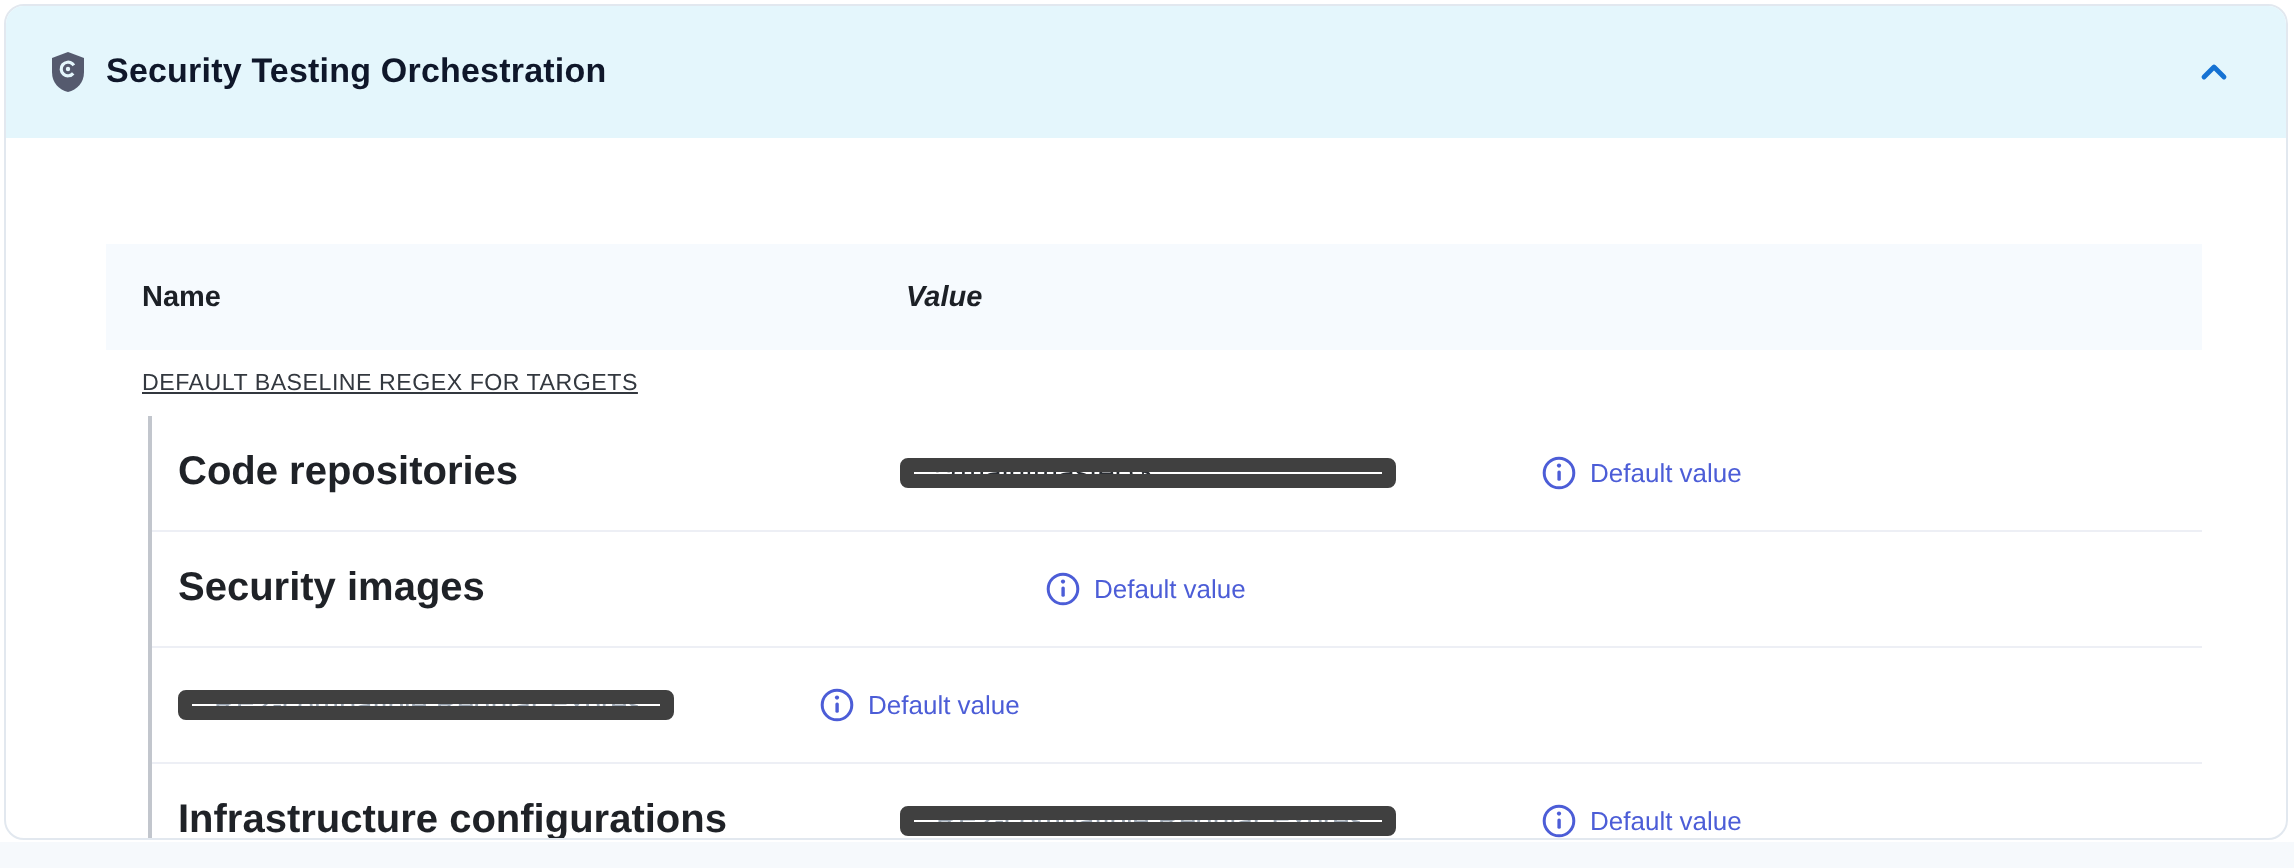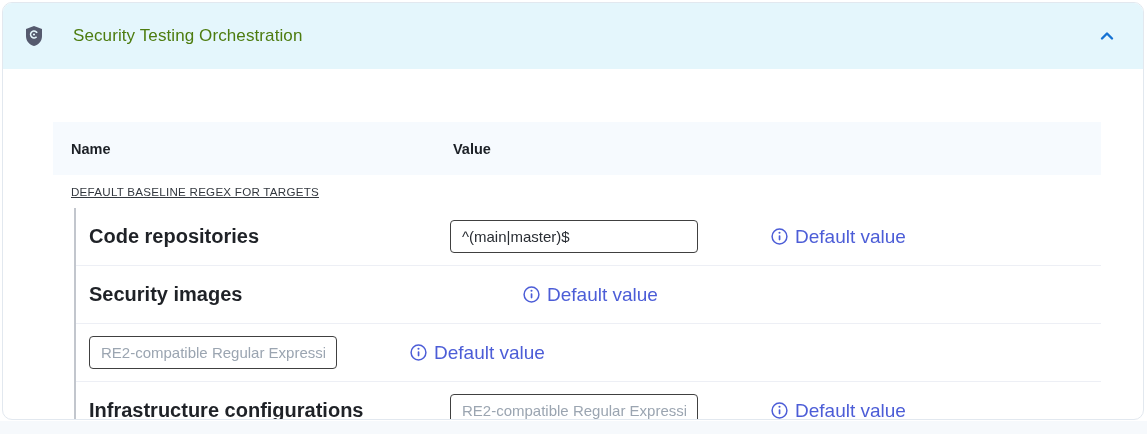"Security Testing Orchestration" .panel-title { color: #4d7c0f -> #0f172a; font-weight: 400 -> 700; margin-left: 28px -> 8px }
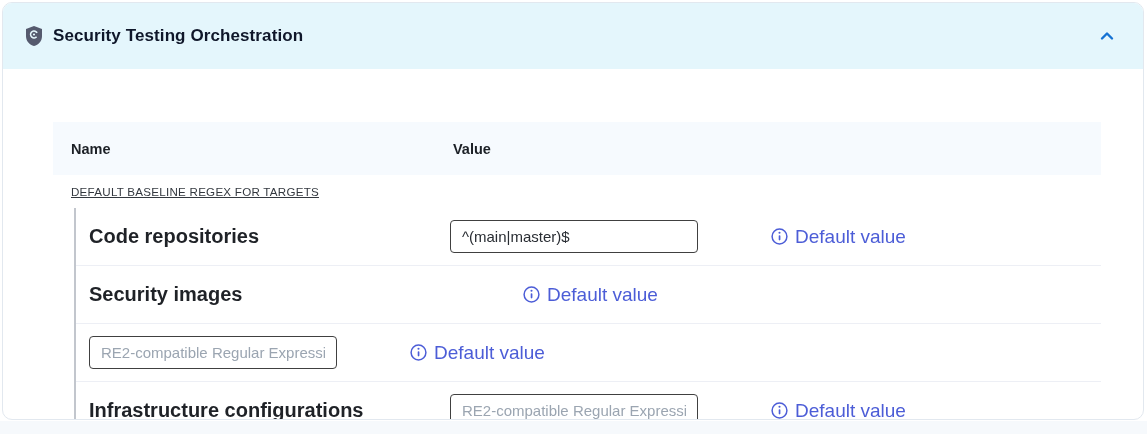"Value" .th-value { font-style: none -> italic }
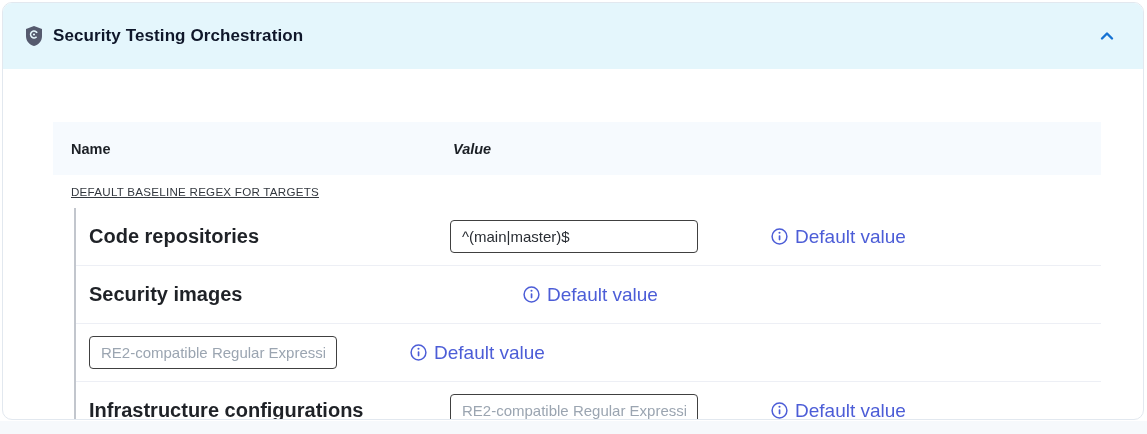"^(main|master)$" .regex-input { border: 1px solid #404040 -> 7px solid #404040; height: 33px -> 15px }
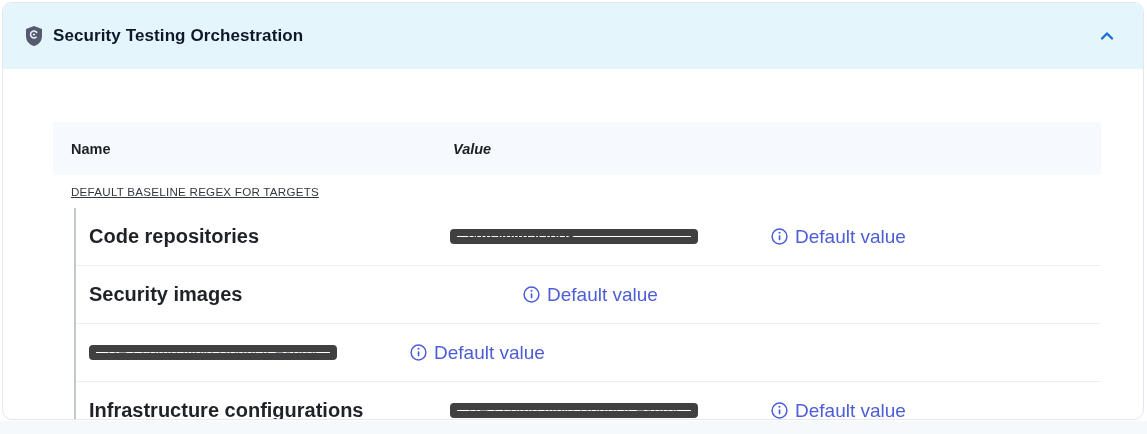"Default value" .default-value-label { font-size: 19px -> 13px }
